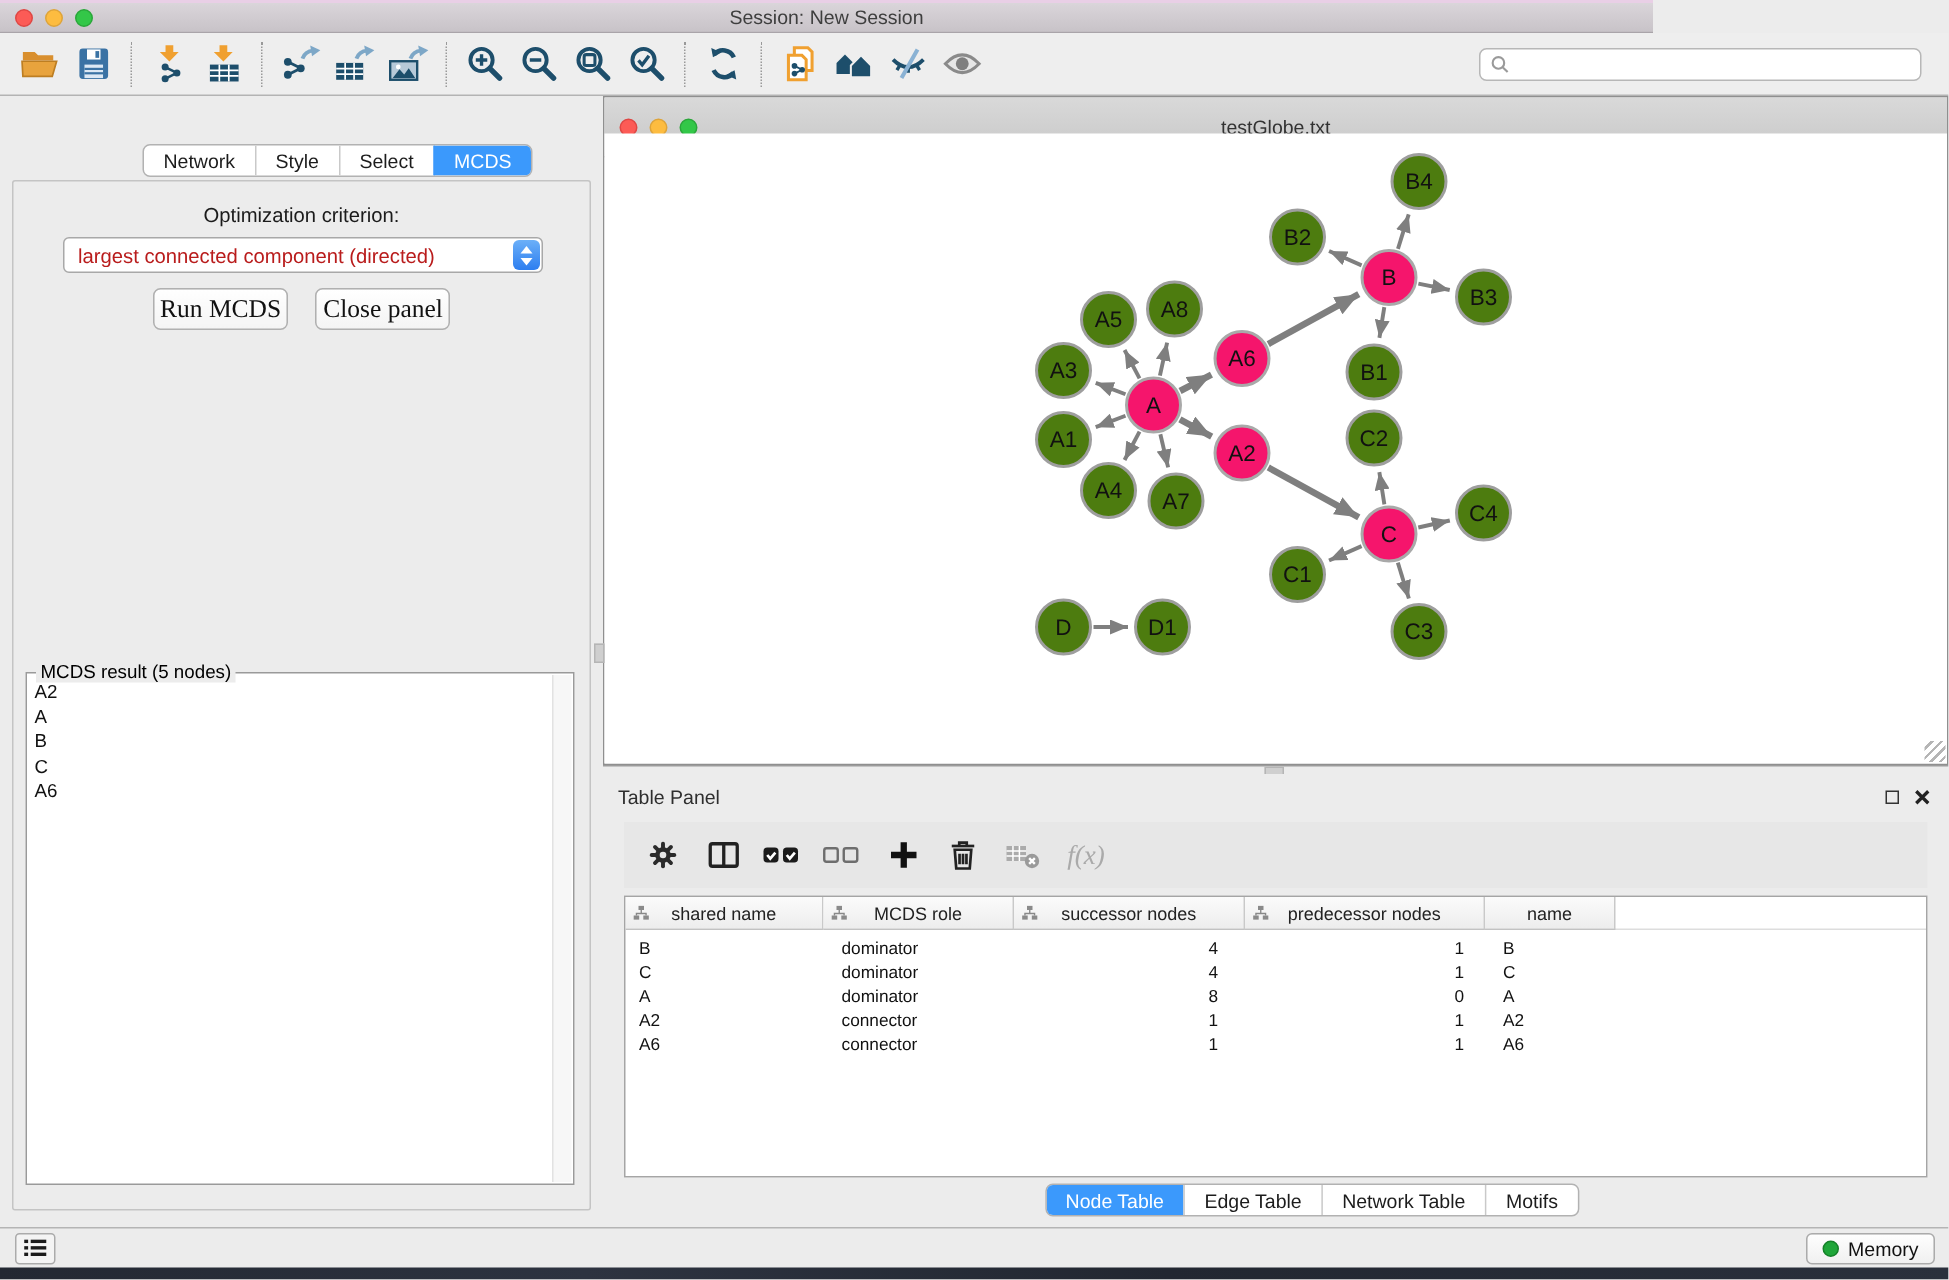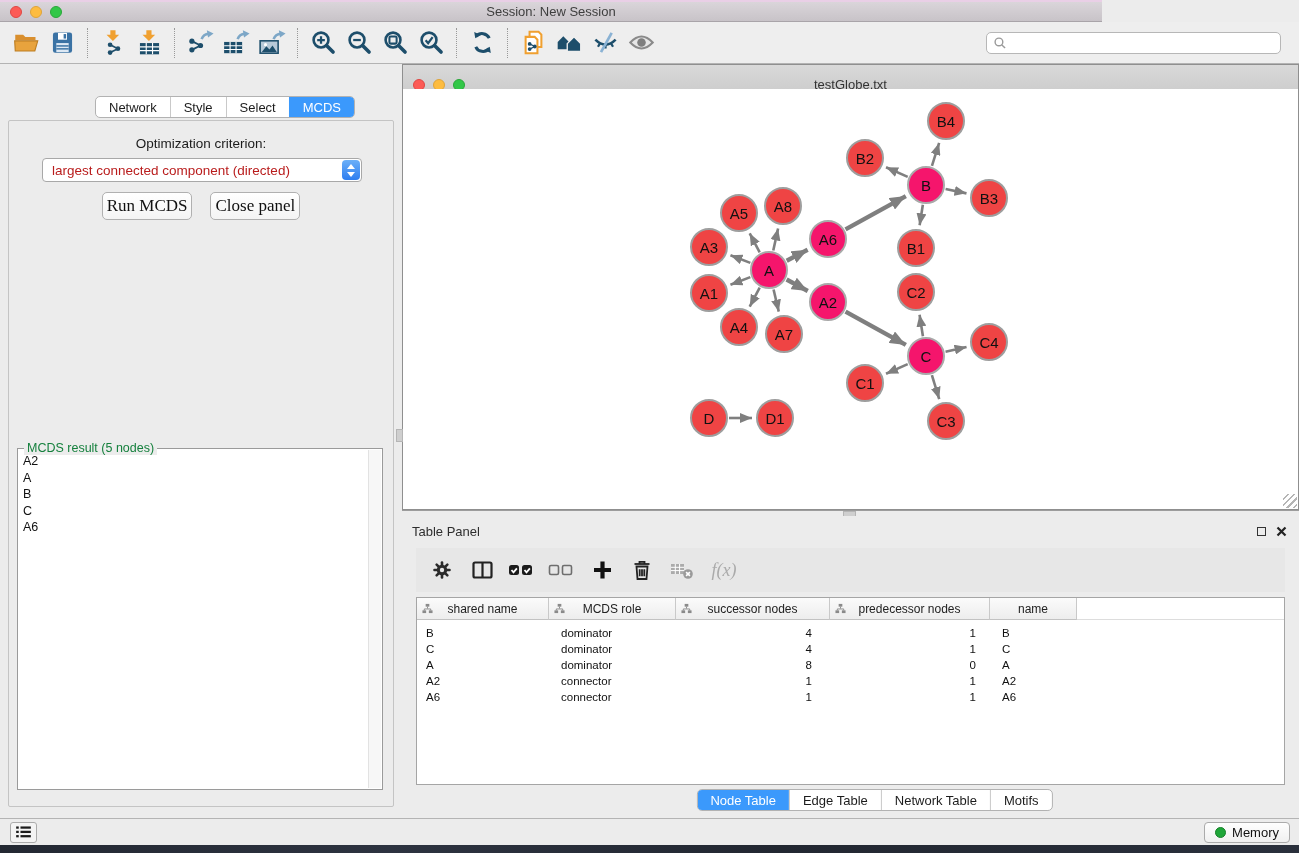"B4" .gnode { background: #ef4444 -> #4d7c0f }
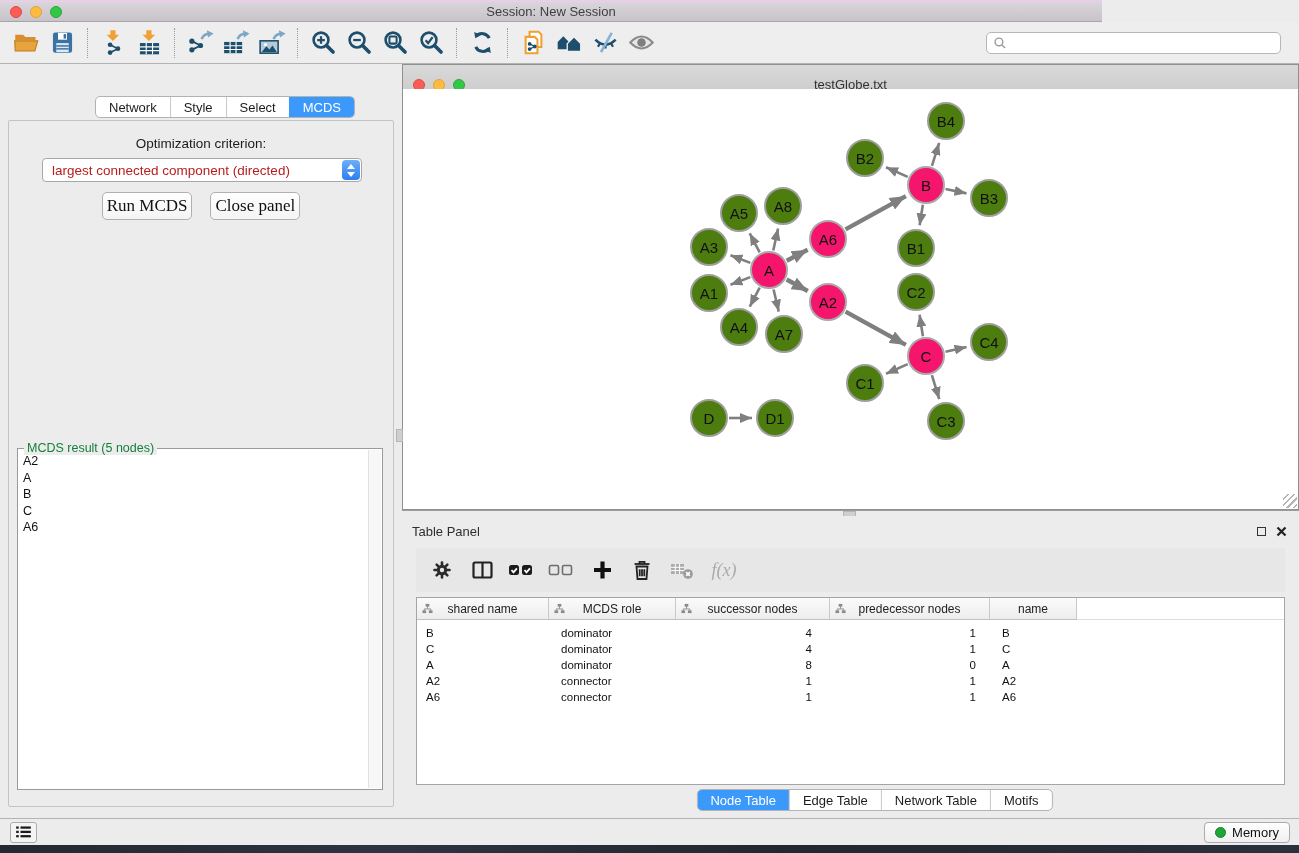"MCDS result (5 nodes)" .result-legend { color: #15803d -> #000000 }
